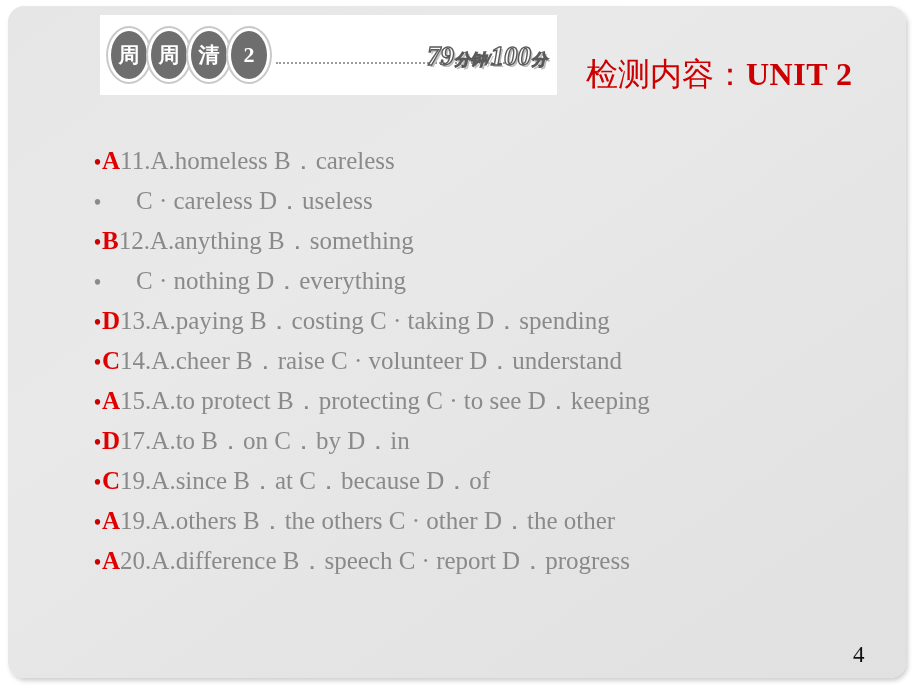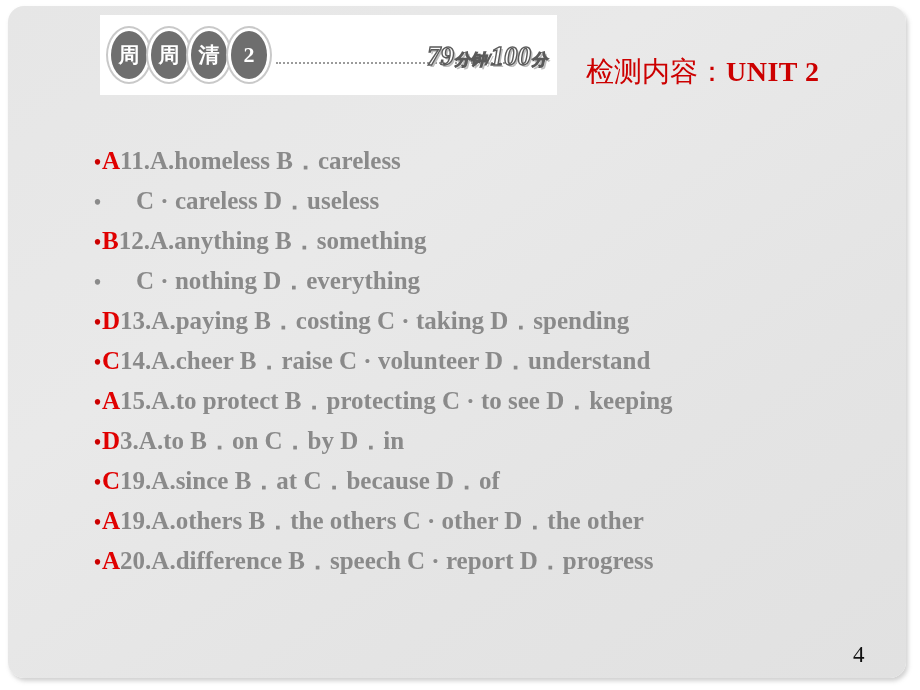"检测内容：UNIT 2" #title { font-size: 28px -> 32px }
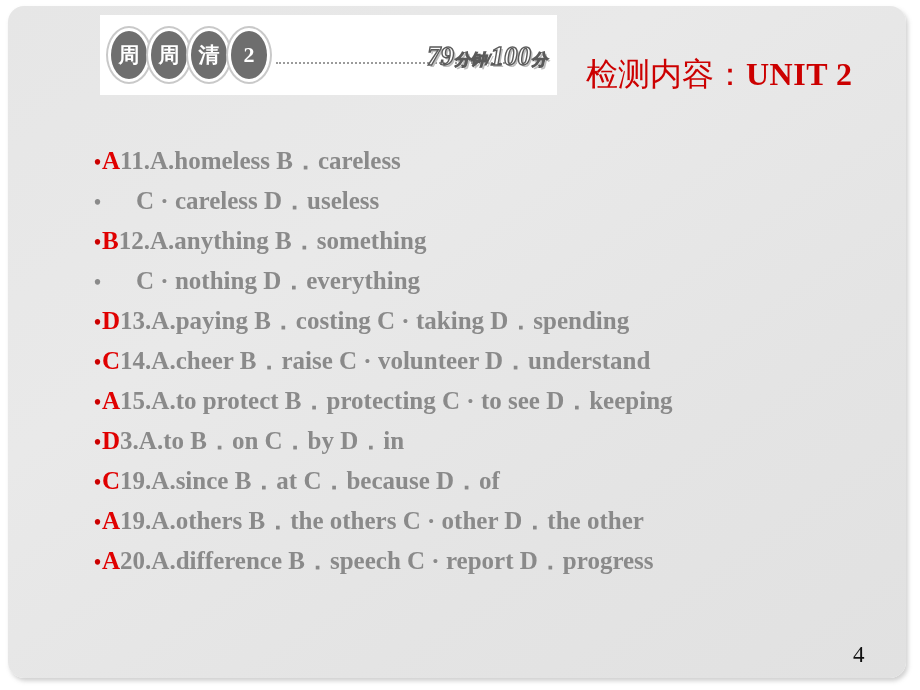"11.A.homeless B．careless" .qtext { font-weight: bold -> normal }
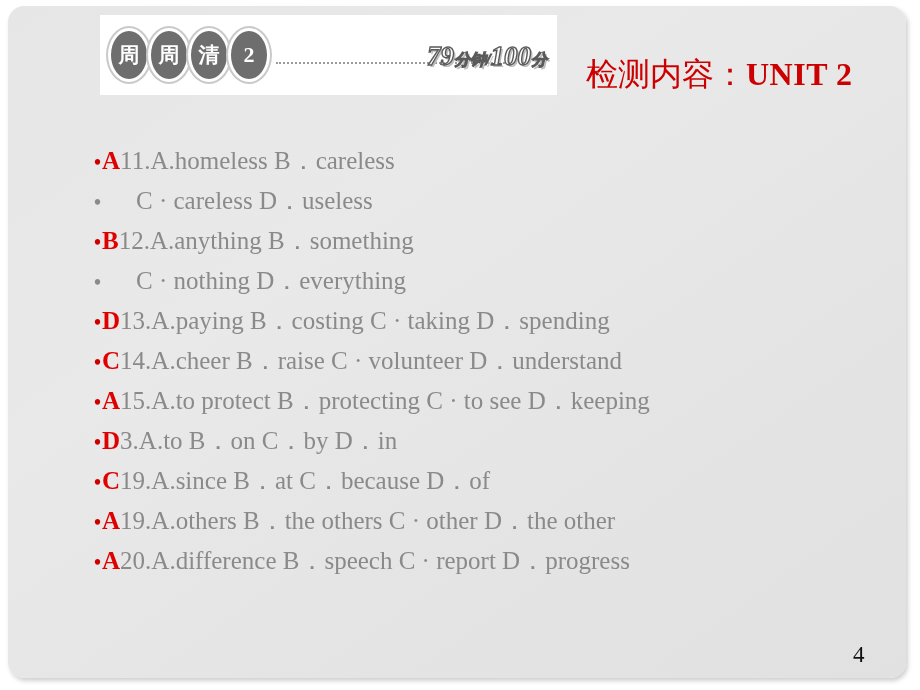"3.A.to B．on C．by D．in" span.qtext { text: 3.A.to -> 17.A.to }
